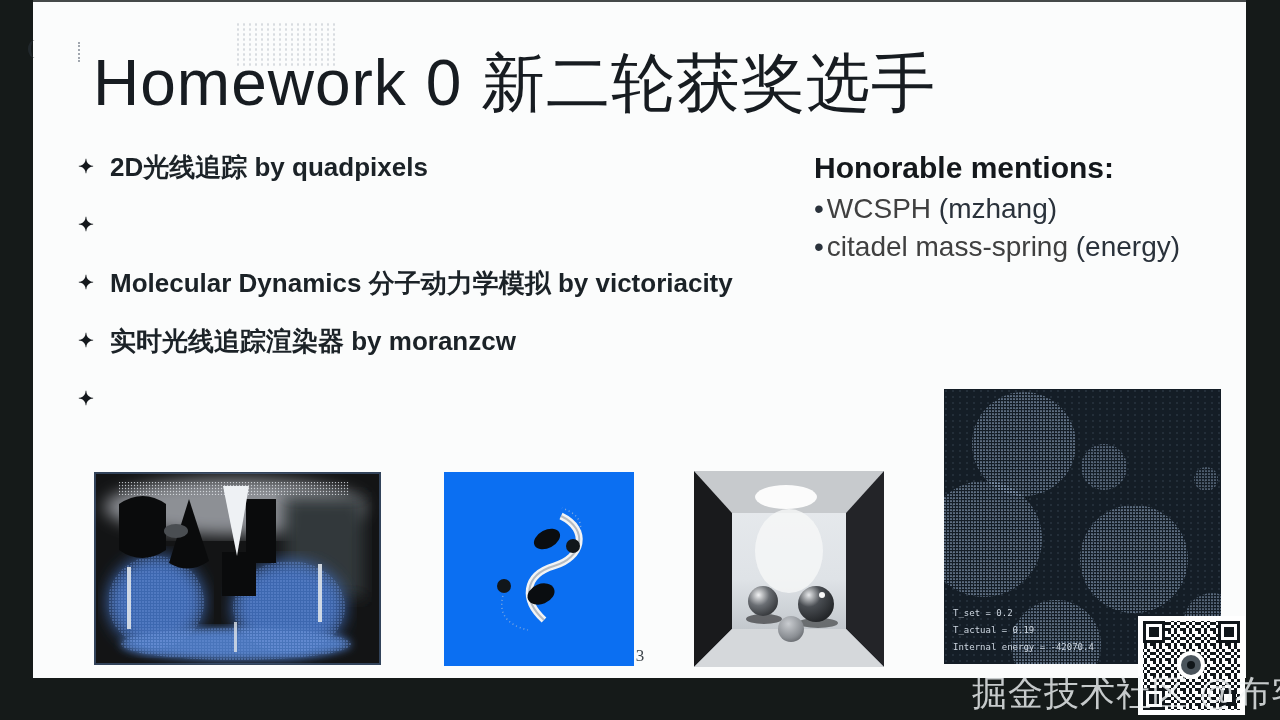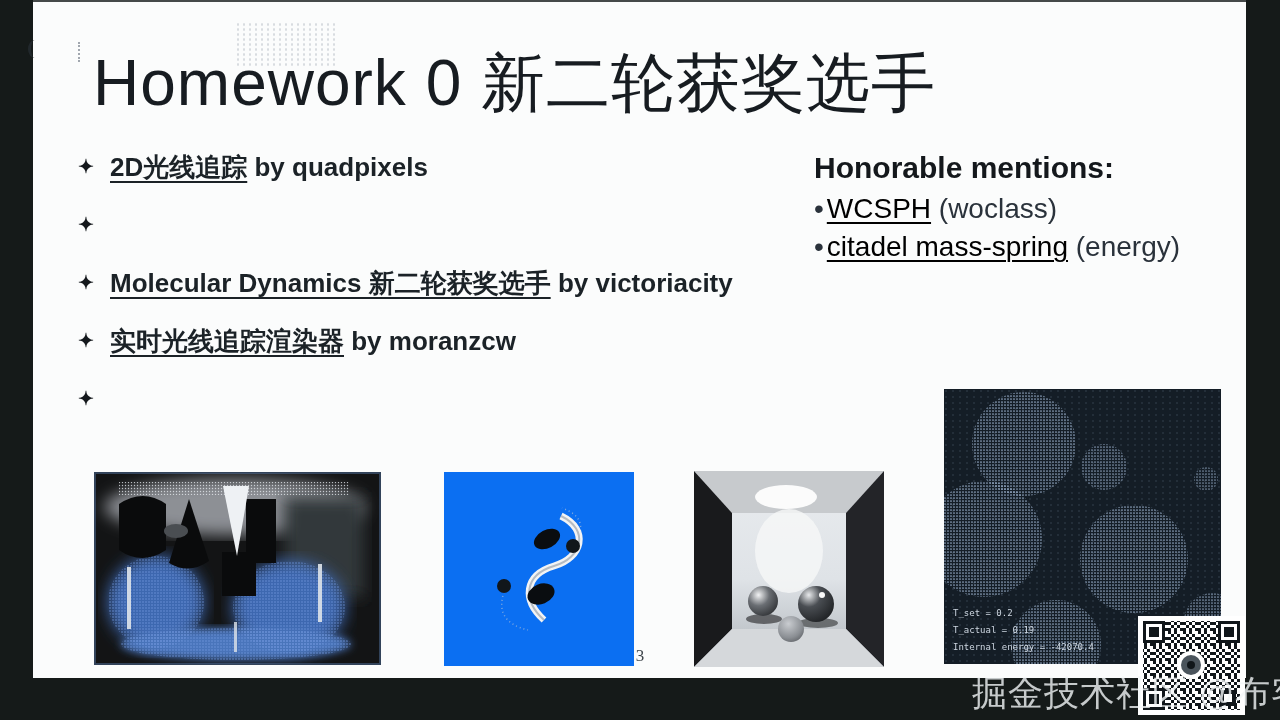"2D光线追踪" .win-link { text-decoration: underline -> none }
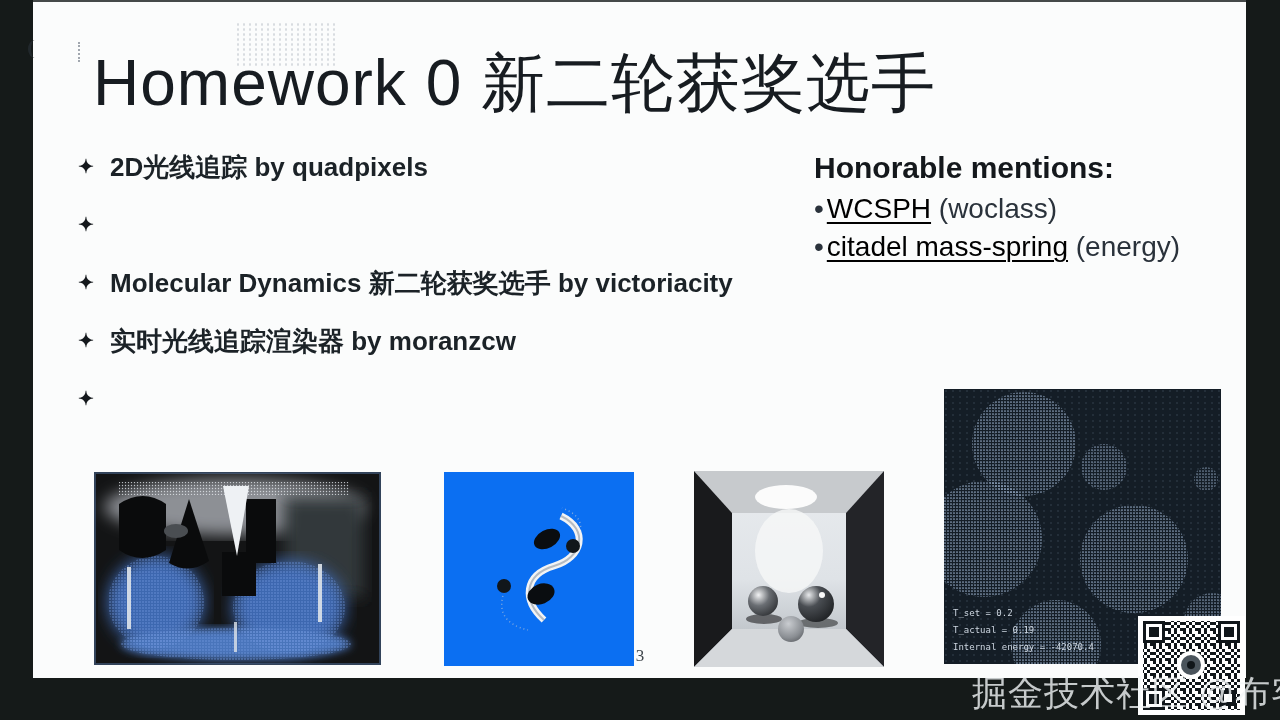"WCSPH" .hm-link { color: #000000 -> #404040; text-decoration: underline -> none }
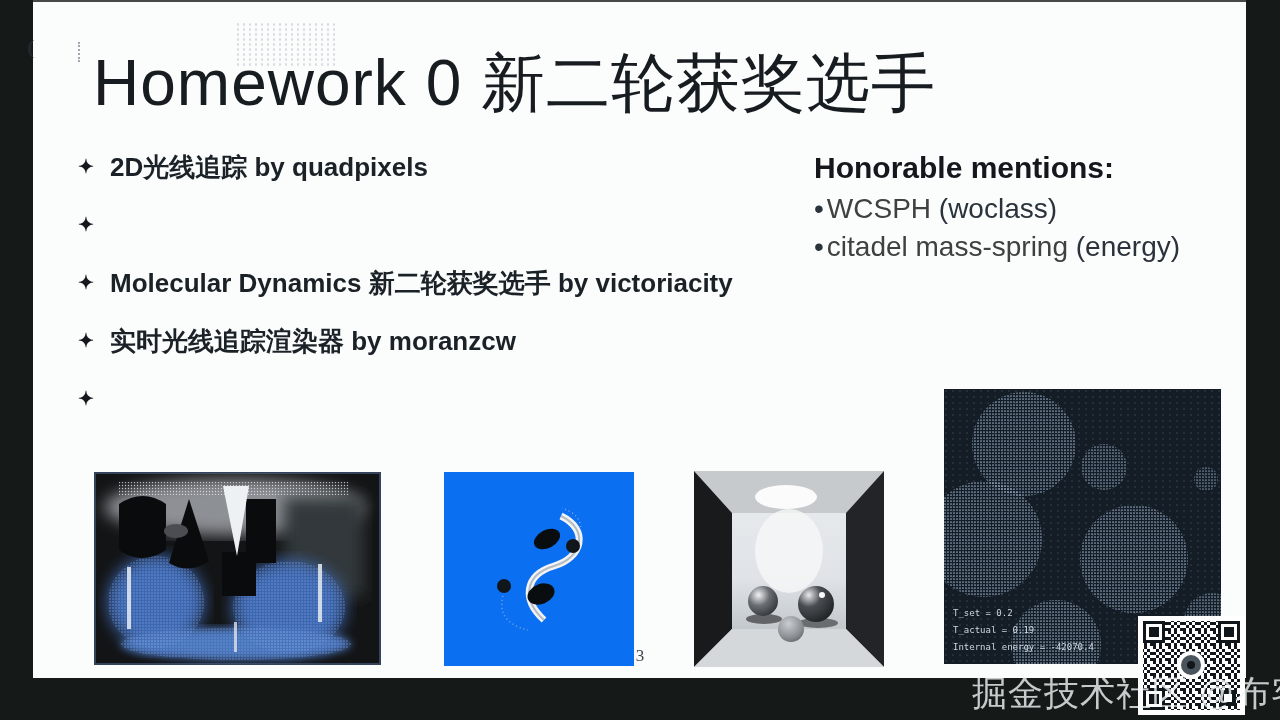"(woclass)" span { text: woclass -> mzhang }
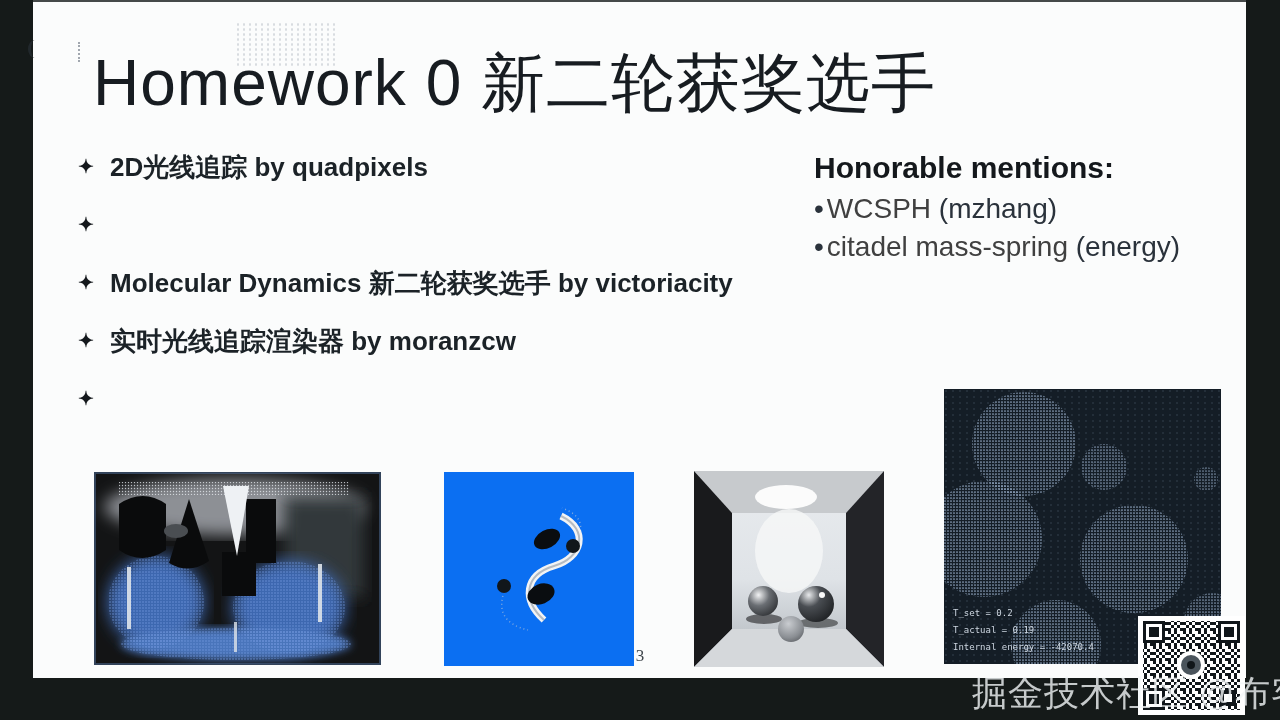"Molecular Dynamics 新二轮获奖选手" span.win-link { text: 新二轮获奖选手 -> 分子动力学模拟 }
